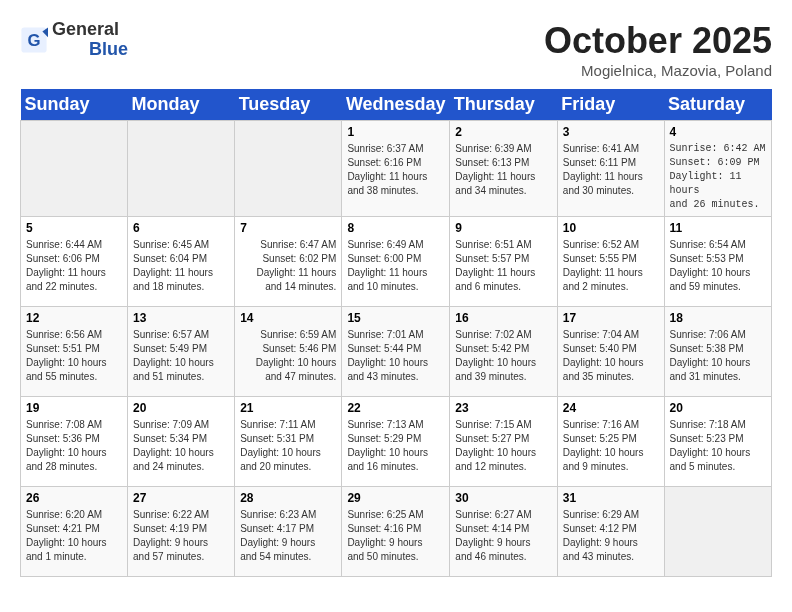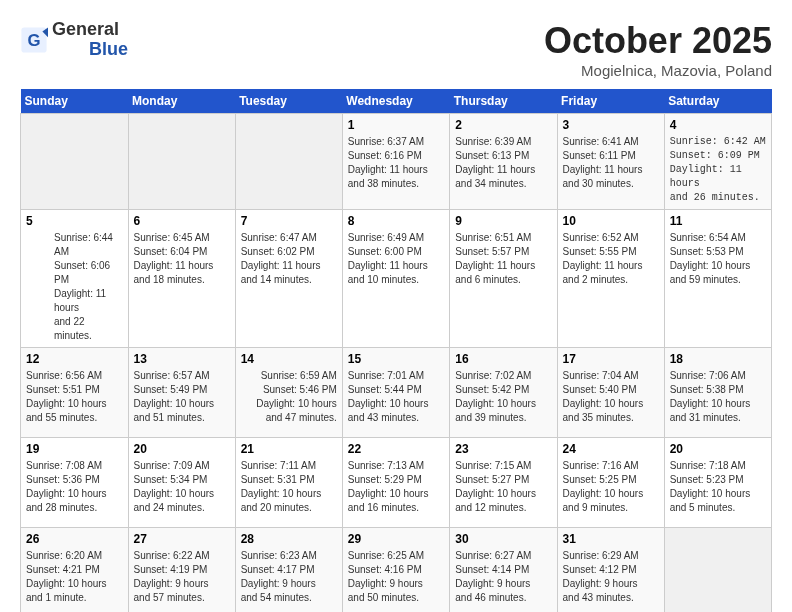"Sunday" thead tr th { font-size: 12px -> 18px }
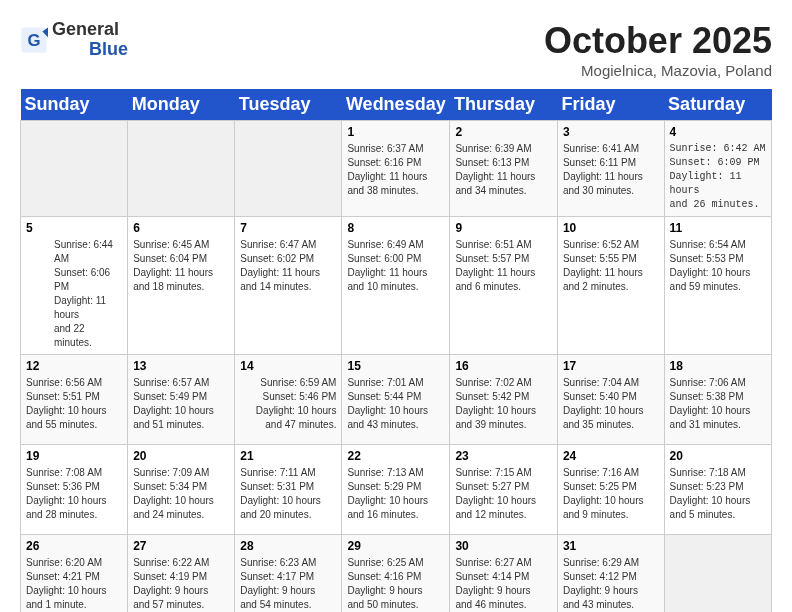"Sunrise: 6:44 AM" div.day-info { margin-left: 28px -> none }
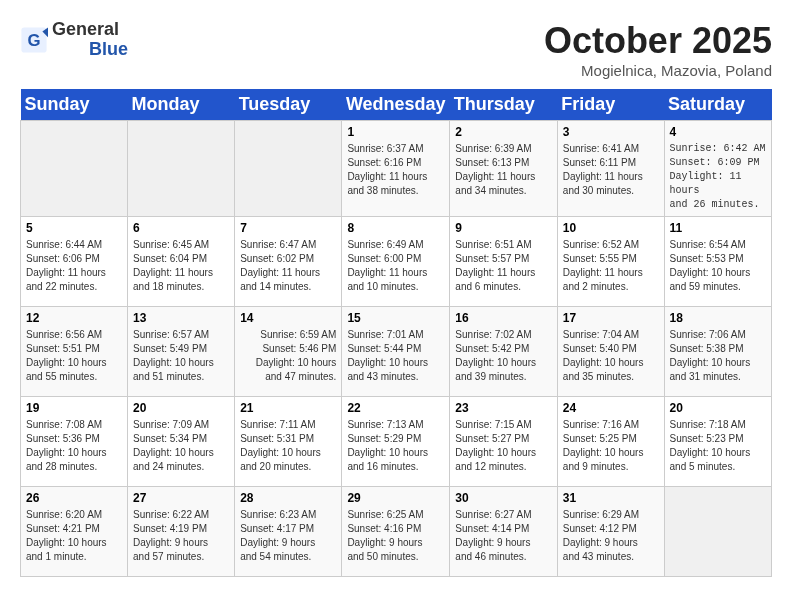"Sunrise: 6:47 AM" div.day-info { text-align: none -> right }
